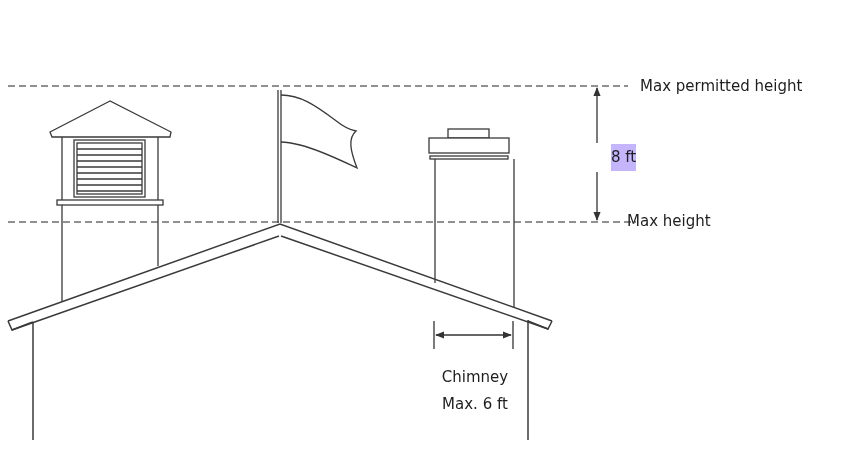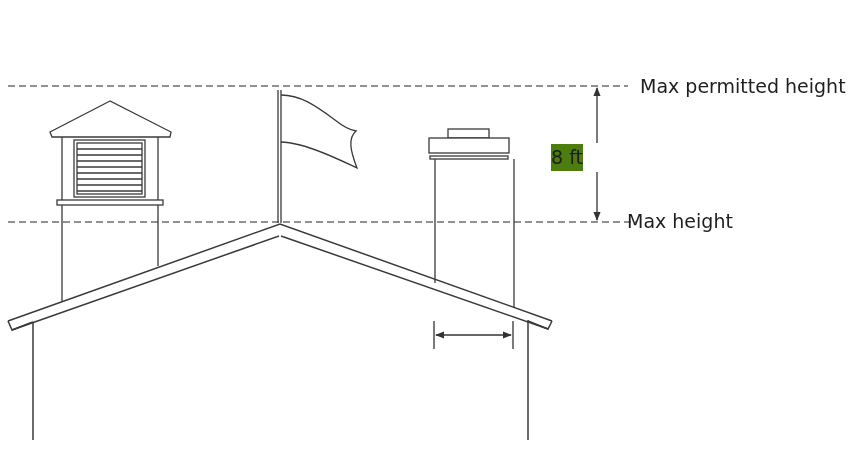"Max permitted height" .label { font-size: 19px -> 15px }
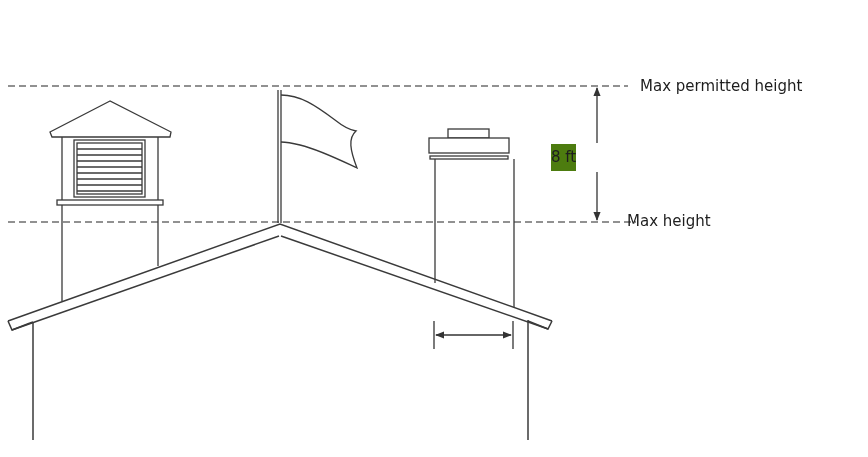"8 ft" div.label { background: #4d7c0f -> #c4b5fd; left: 551px -> 611px }
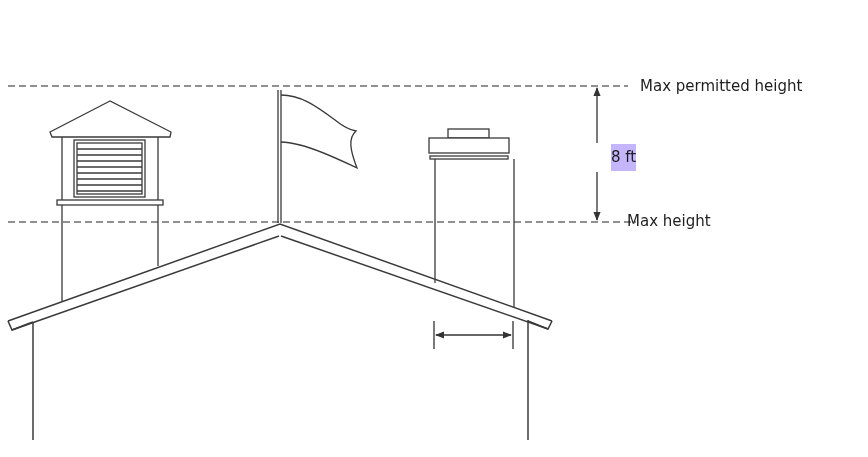"Chimney" div { html: none -> <div>Chimney</div> }
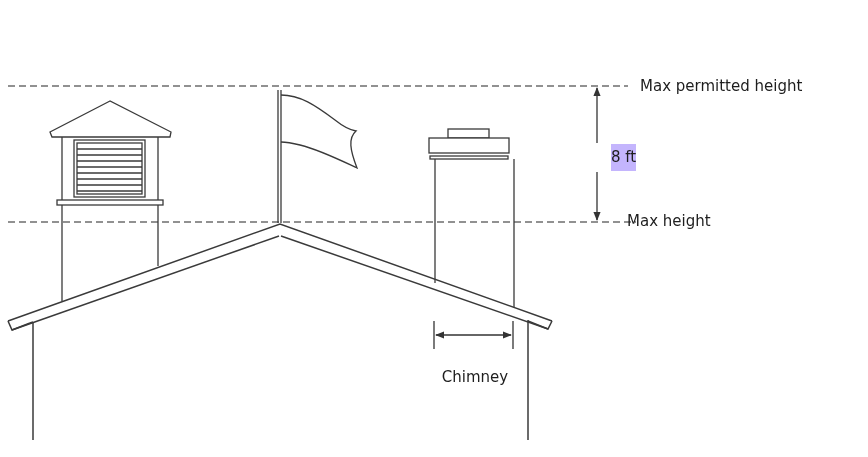"Max. 6 ft" div { html: none -> <div>Max. 6 ft</div> }
